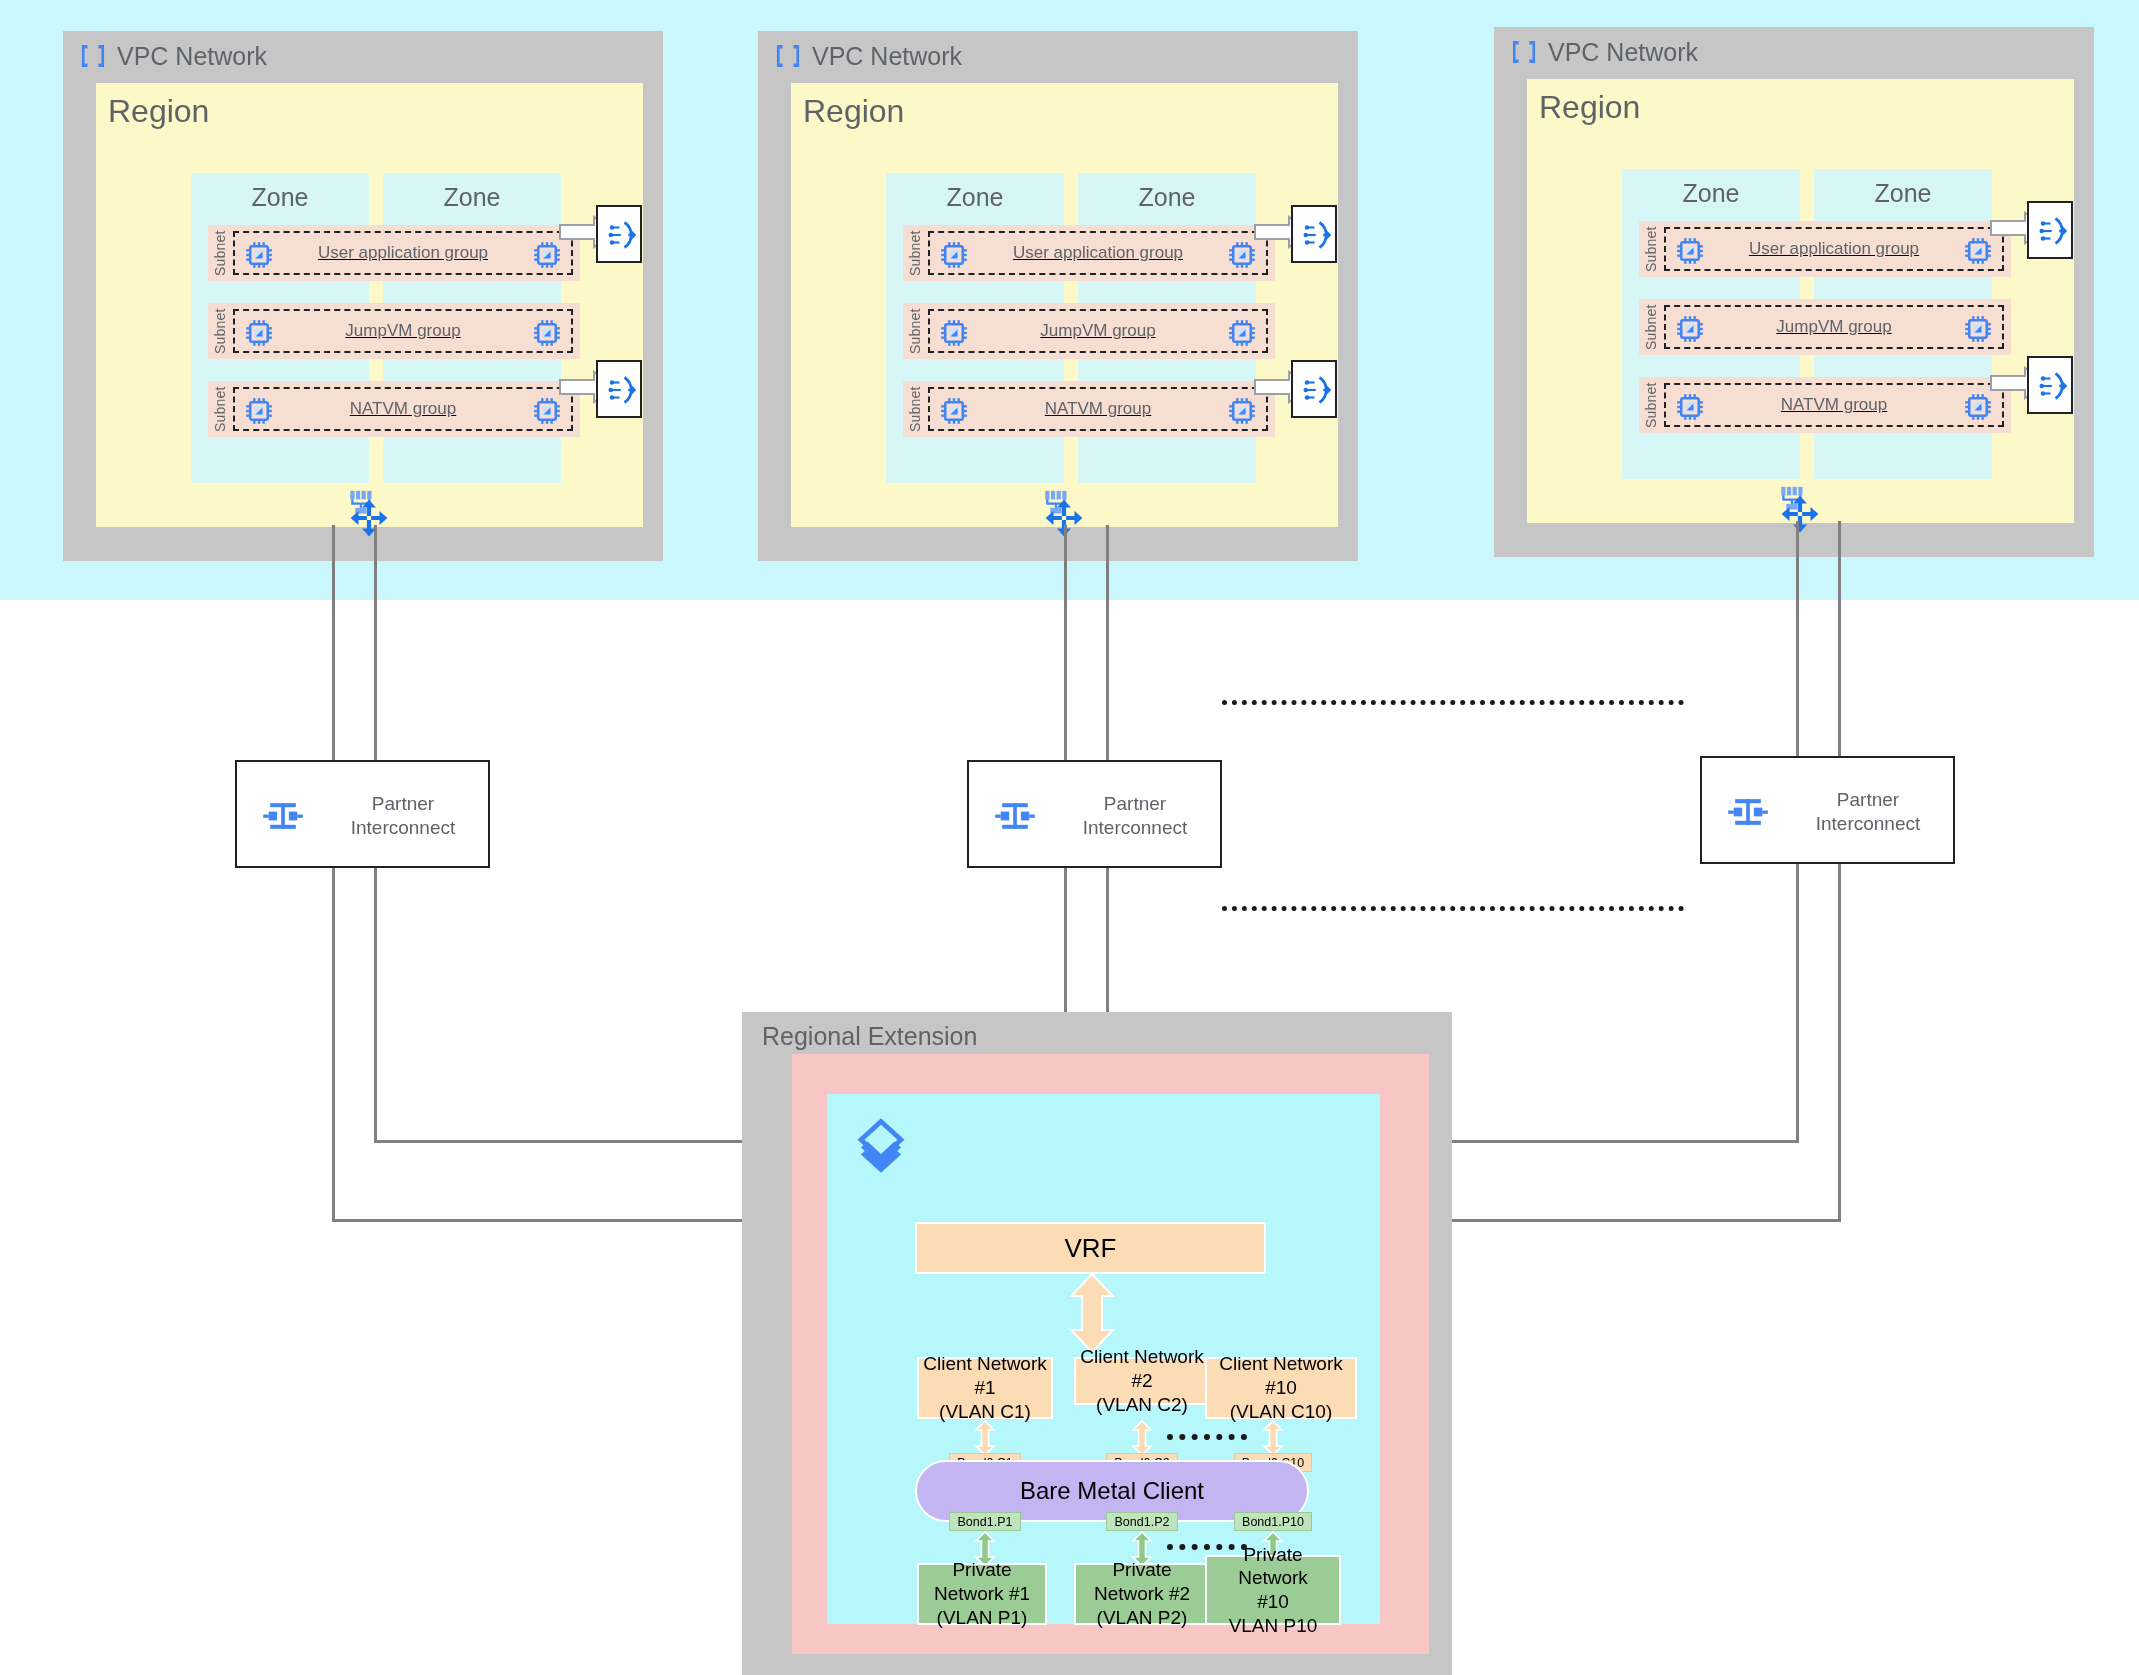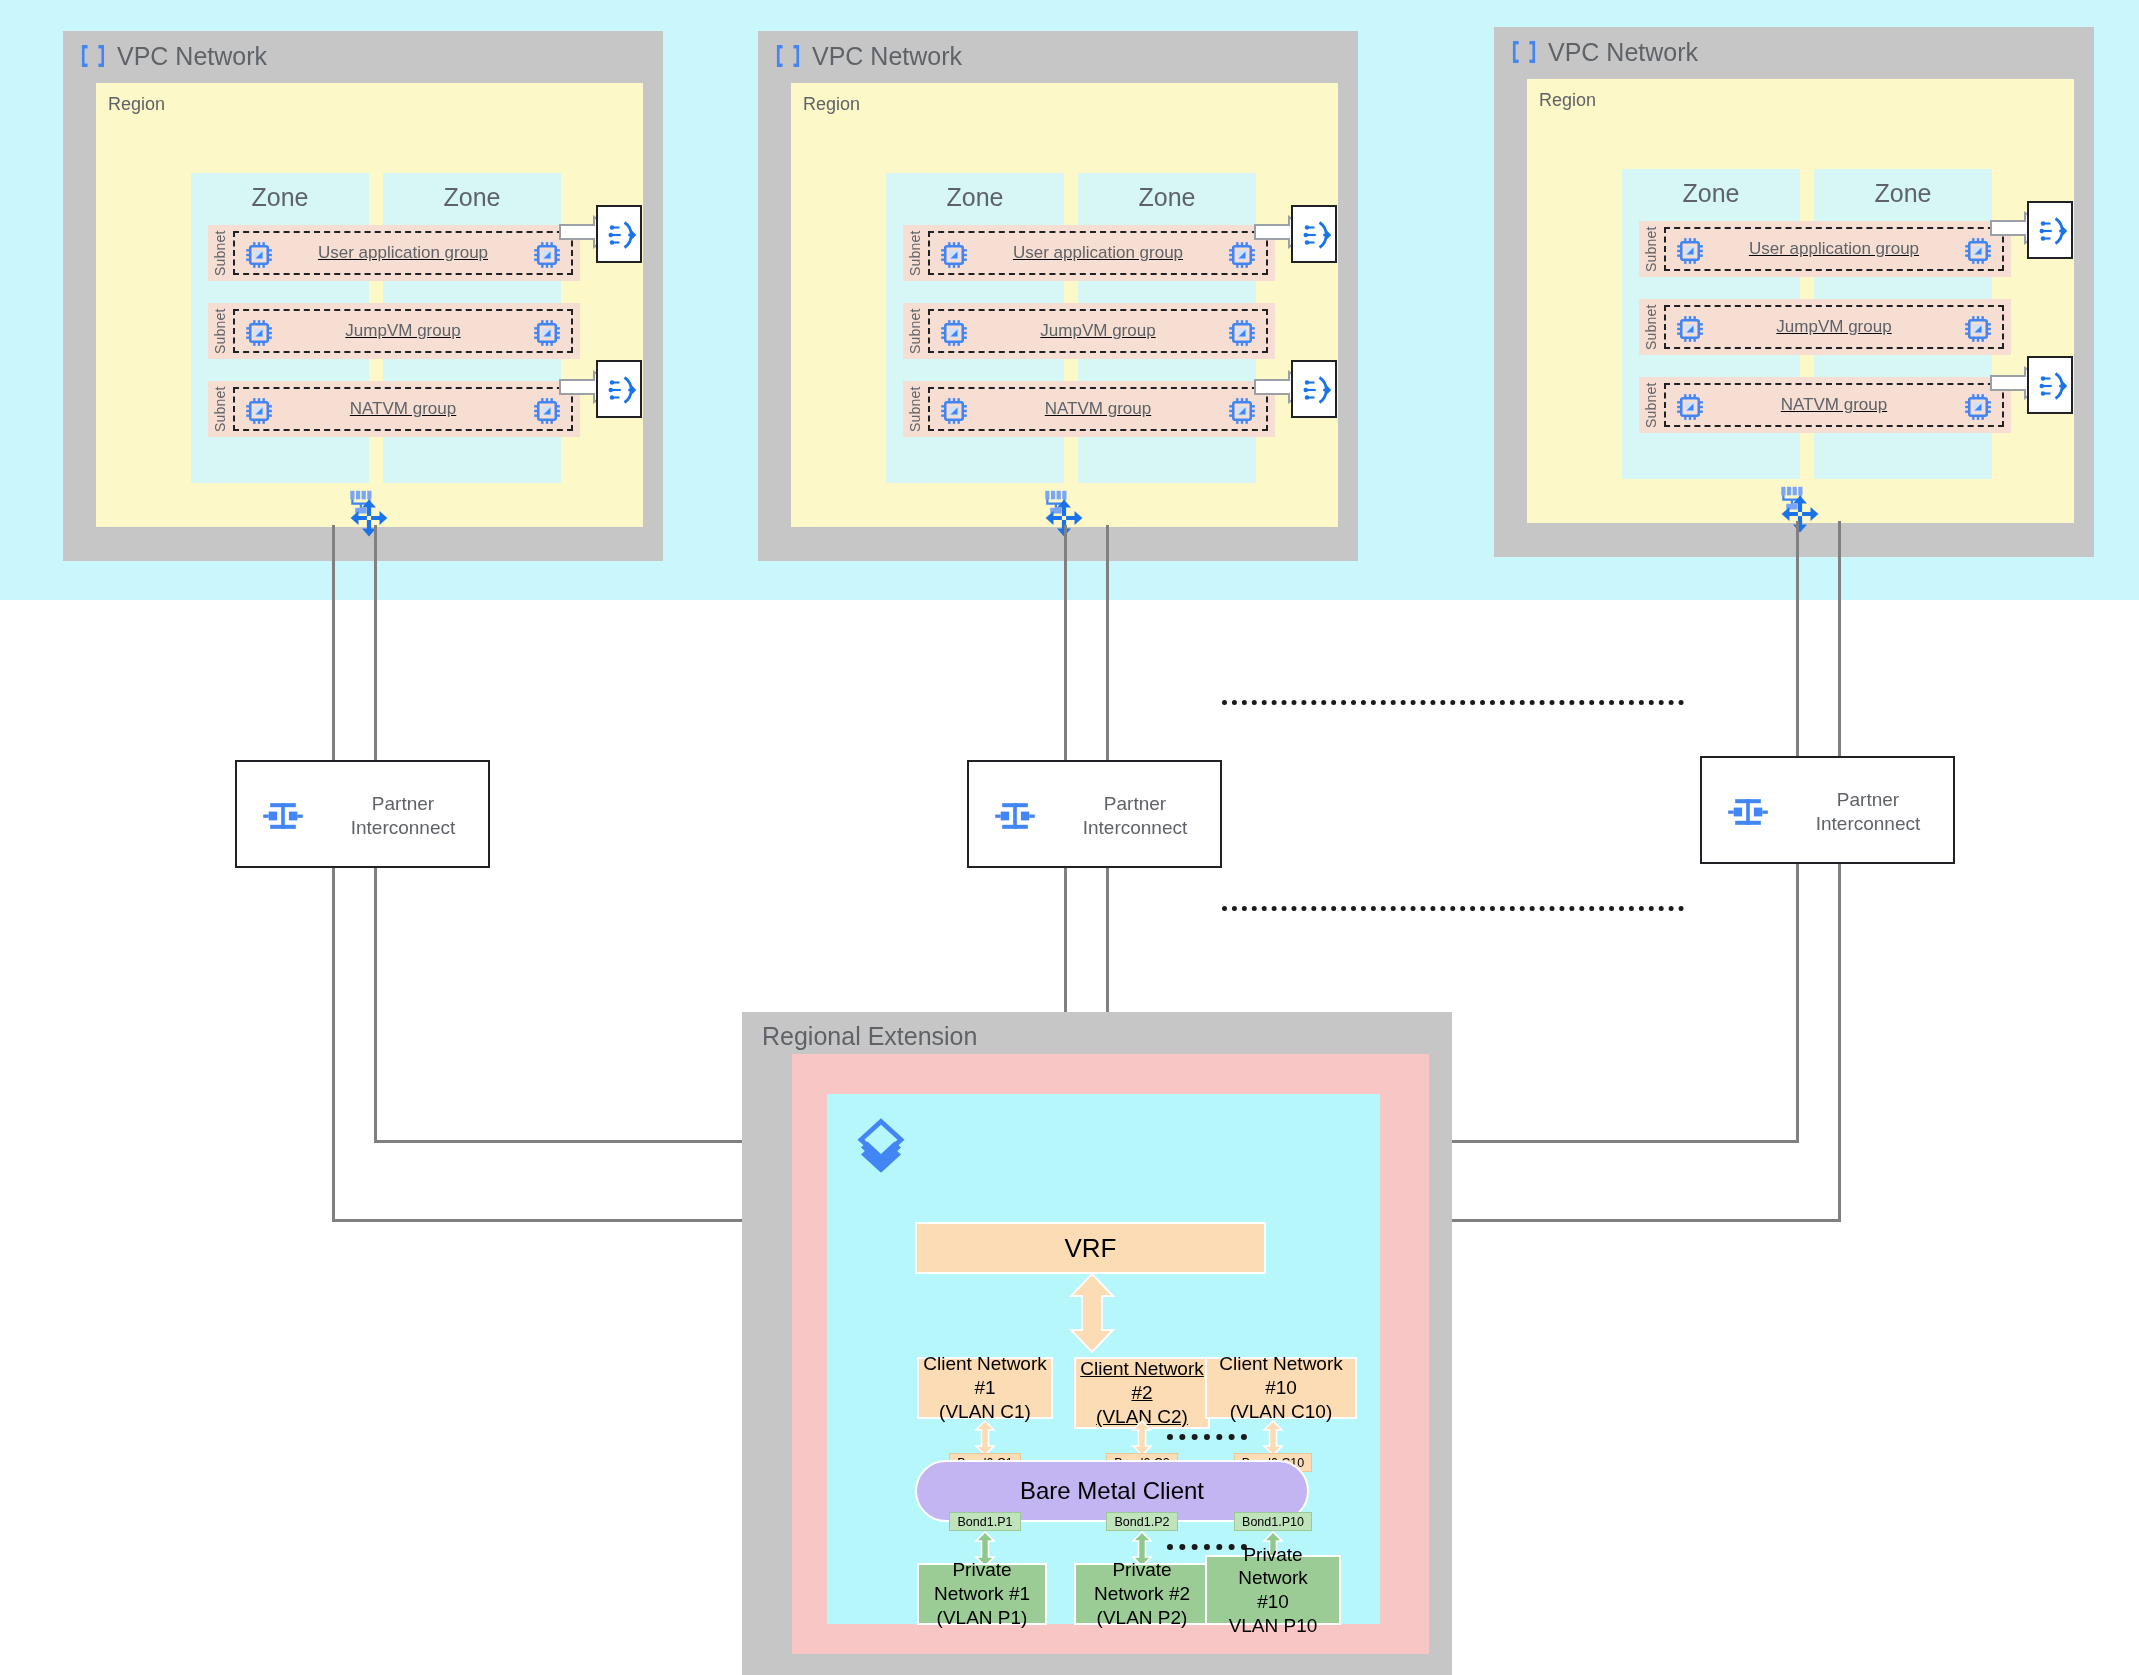"Region" .region-title { font-size: 18px -> 32px }
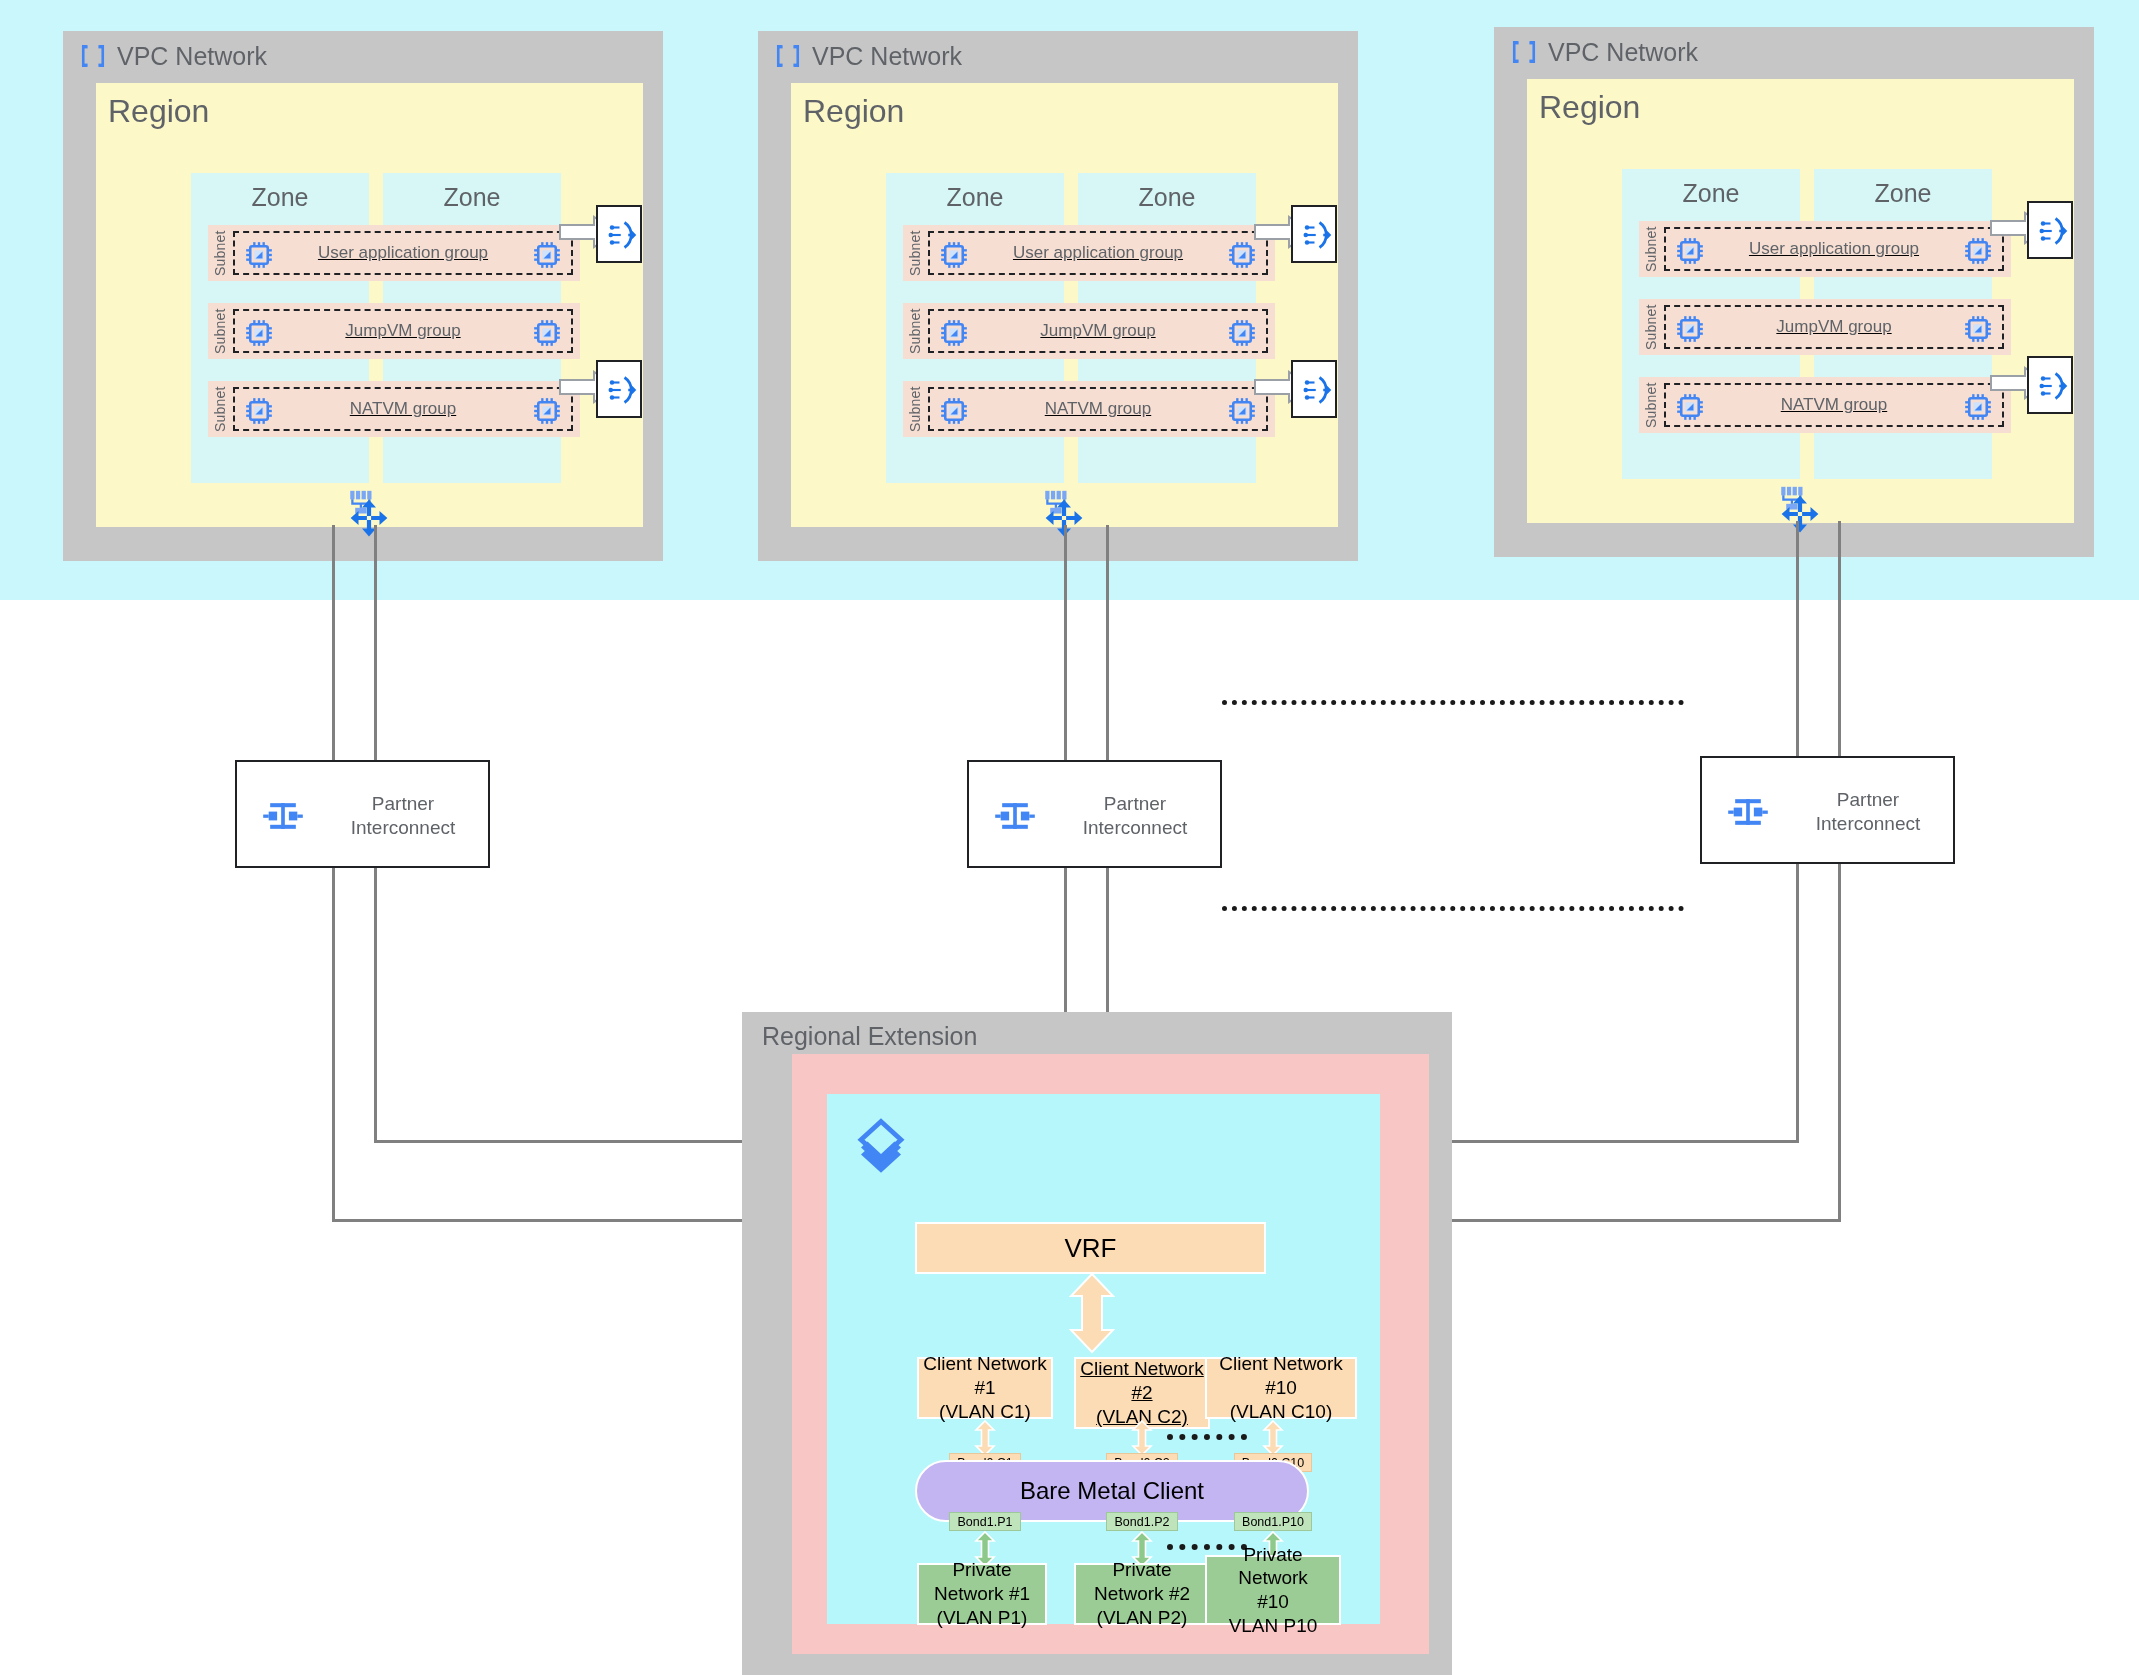"Client Network #2" div.abs { height: 72px -> 48px; text-decoration: underline -> none }
